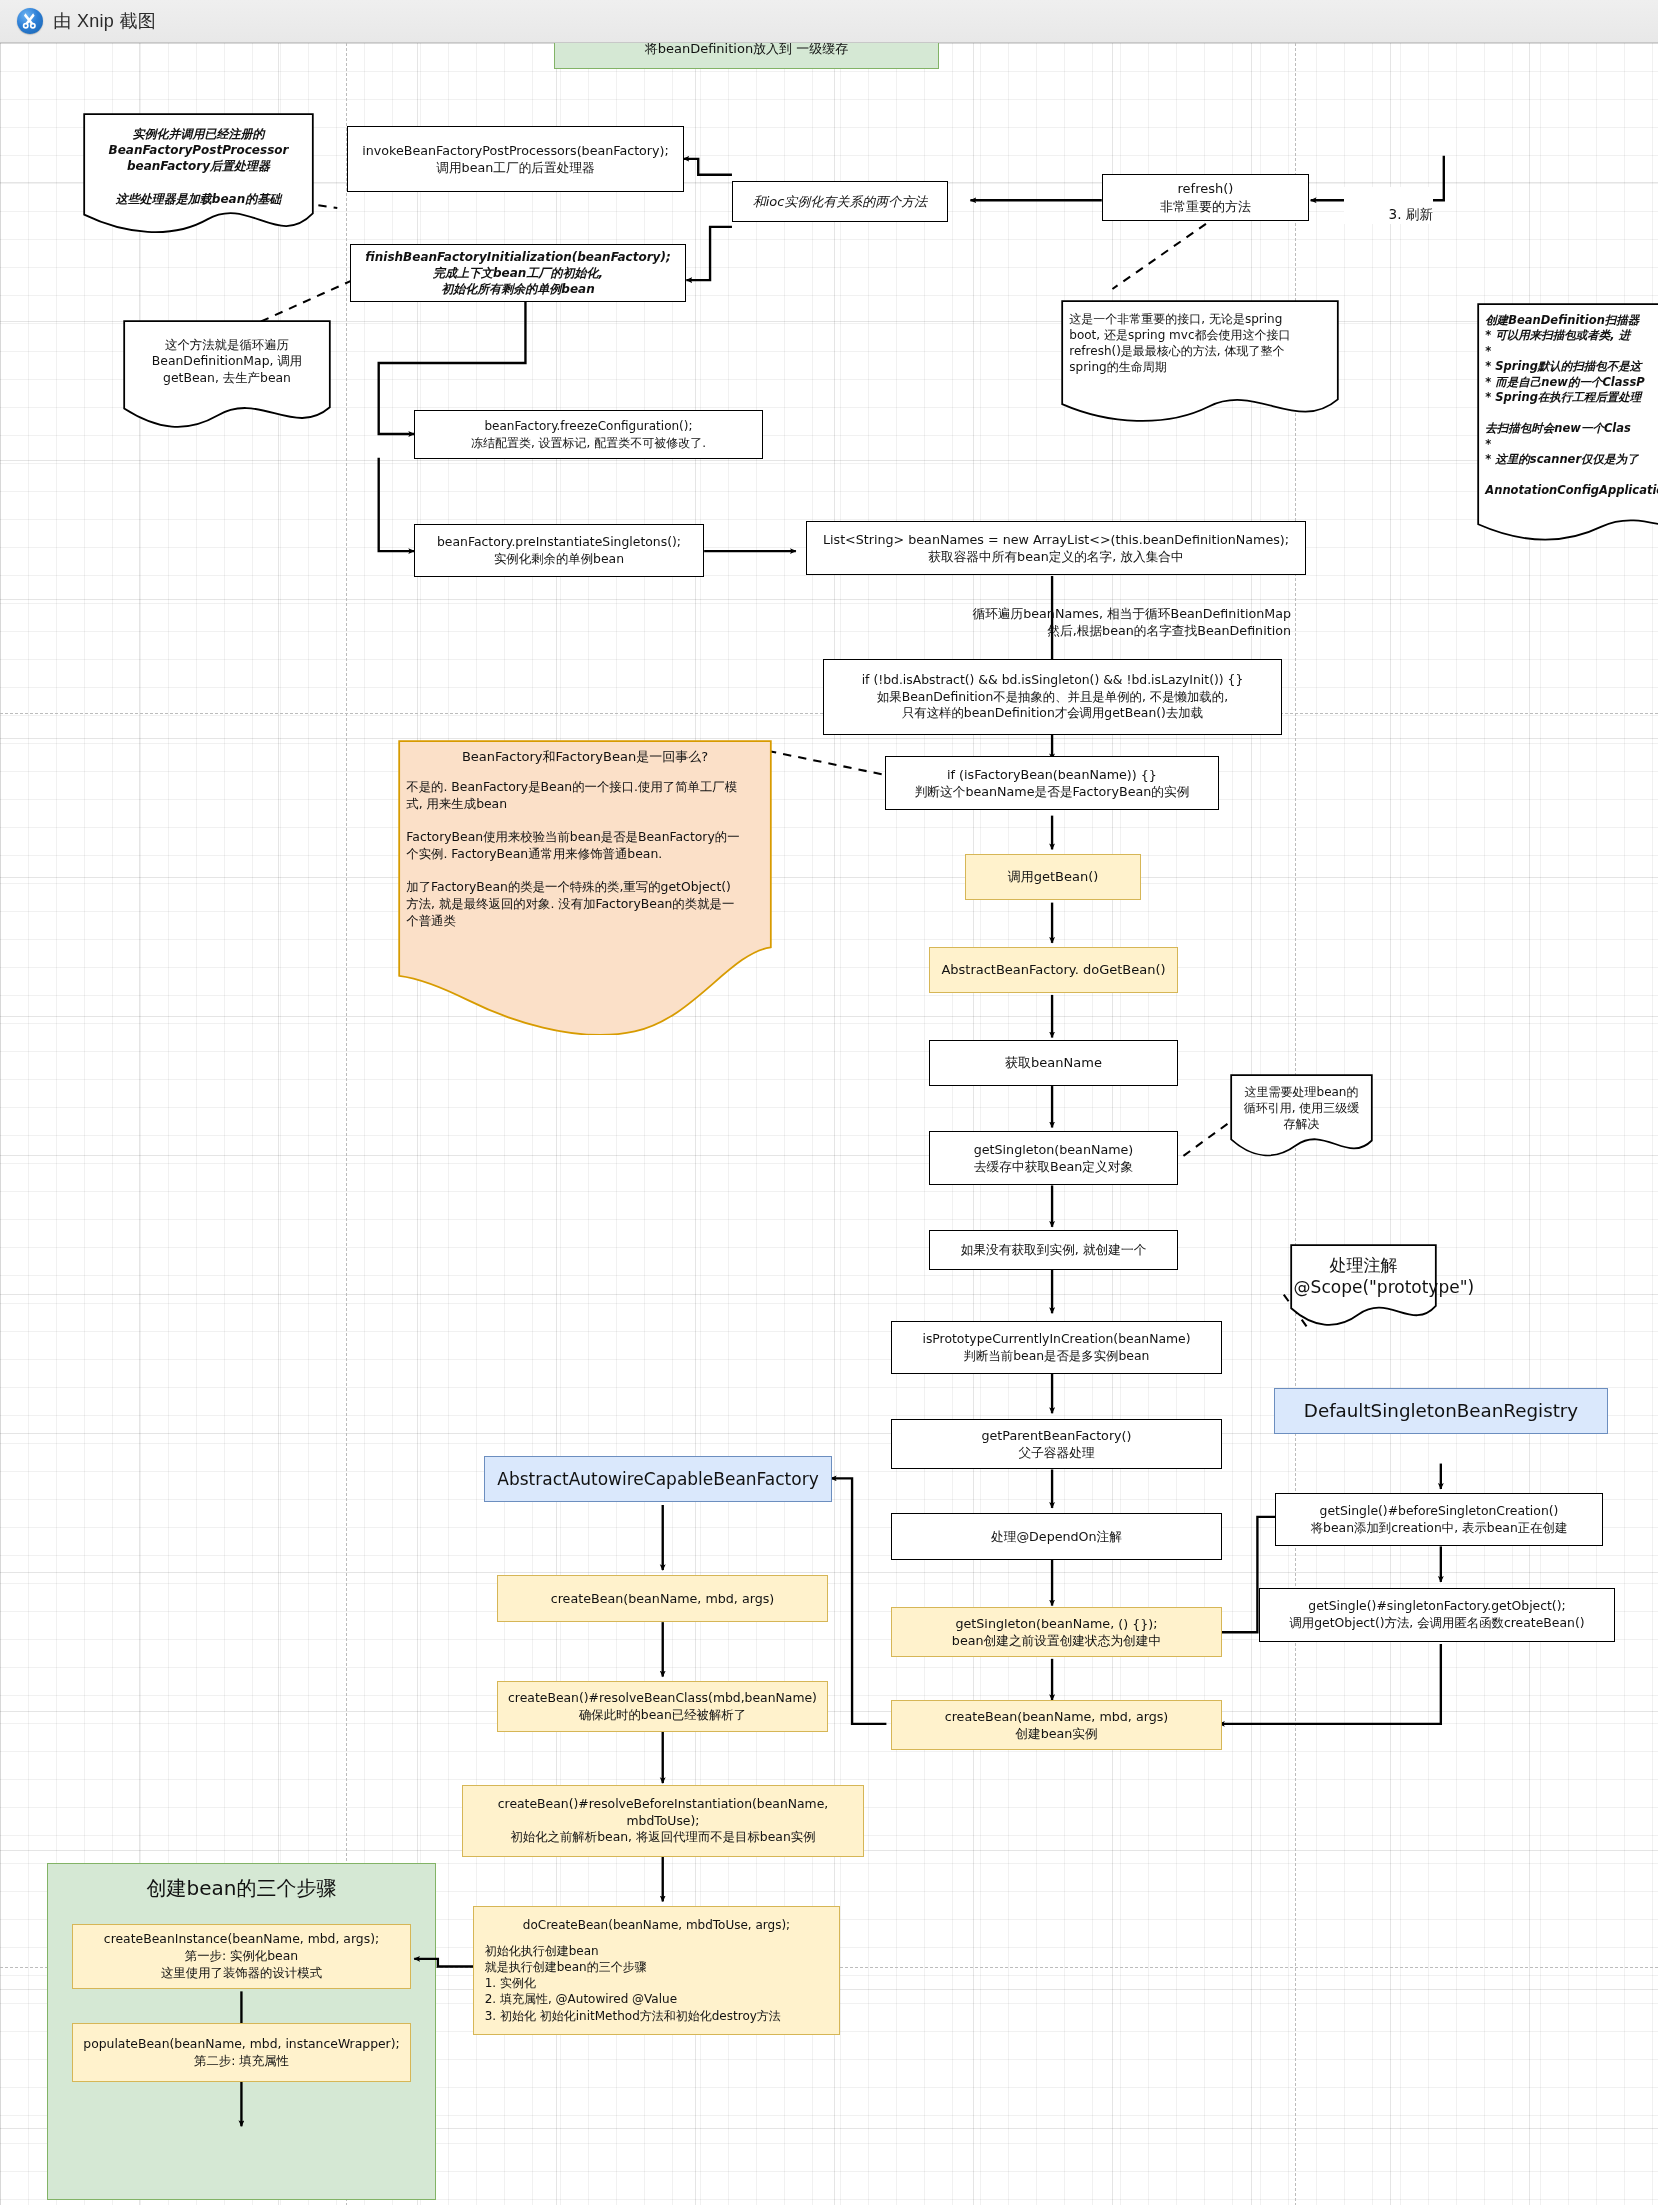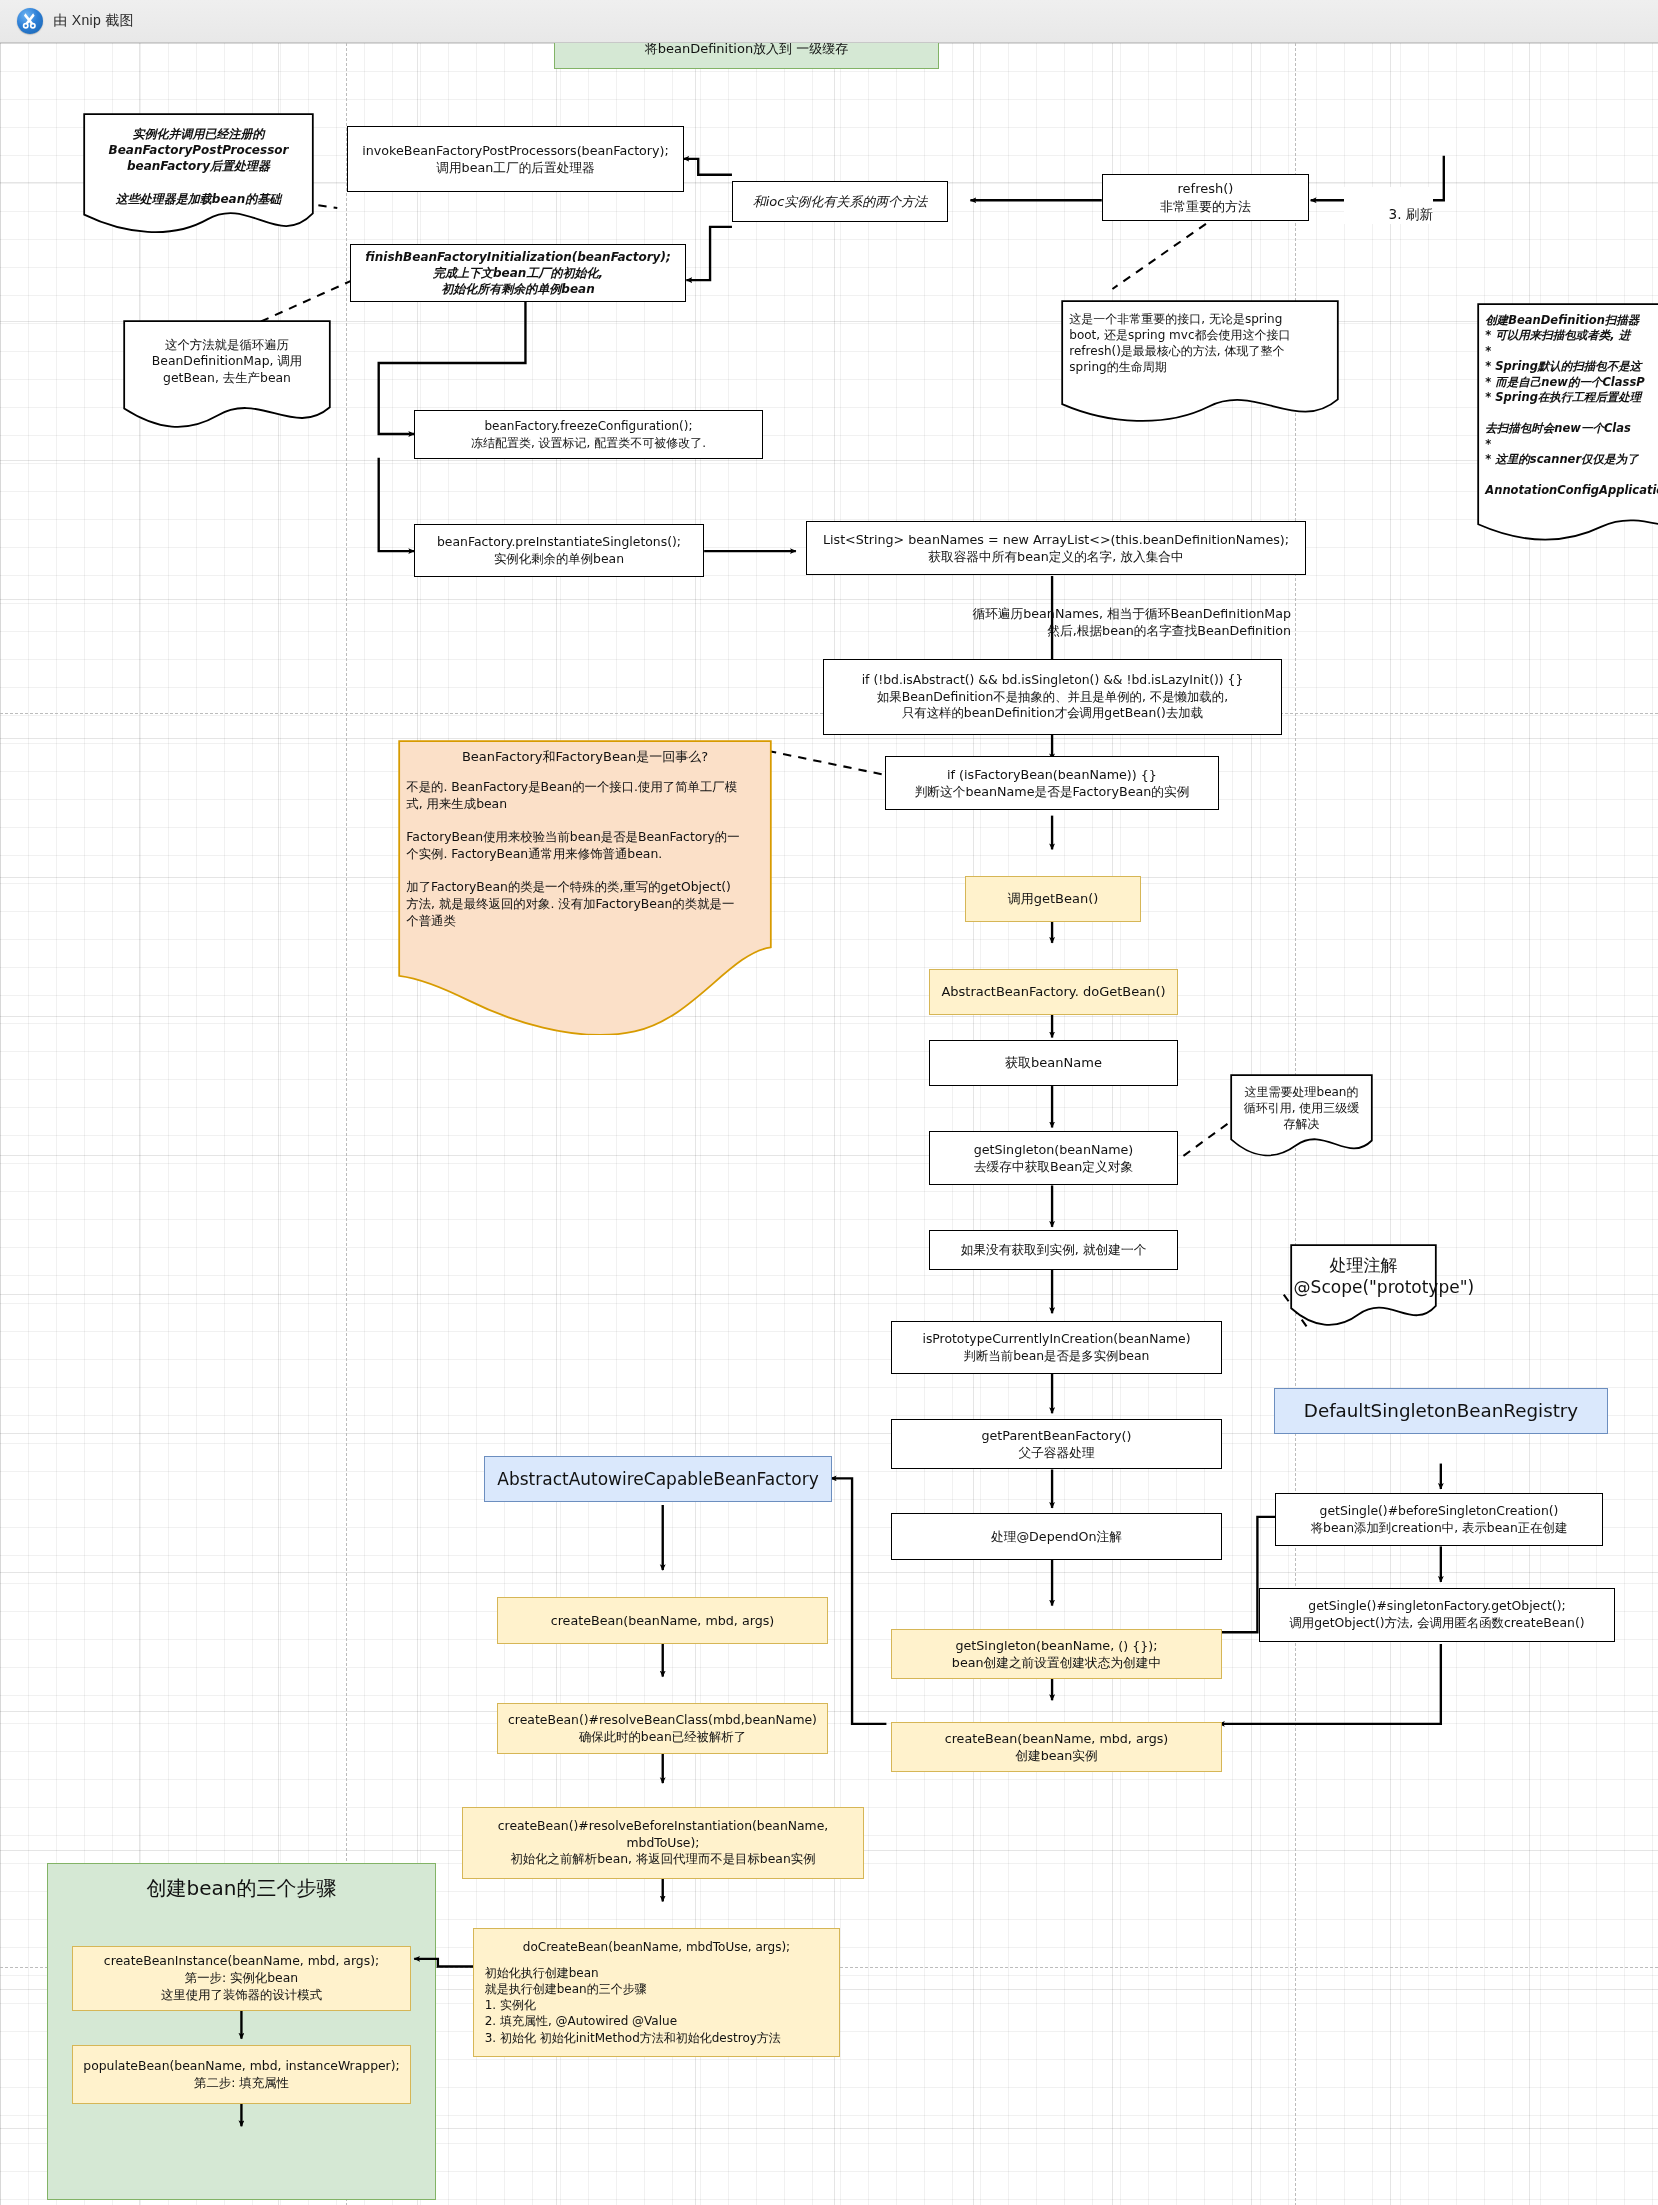"由 Xnip 截图" #titlebar .apptitle { font-size: 14px -> 18px }
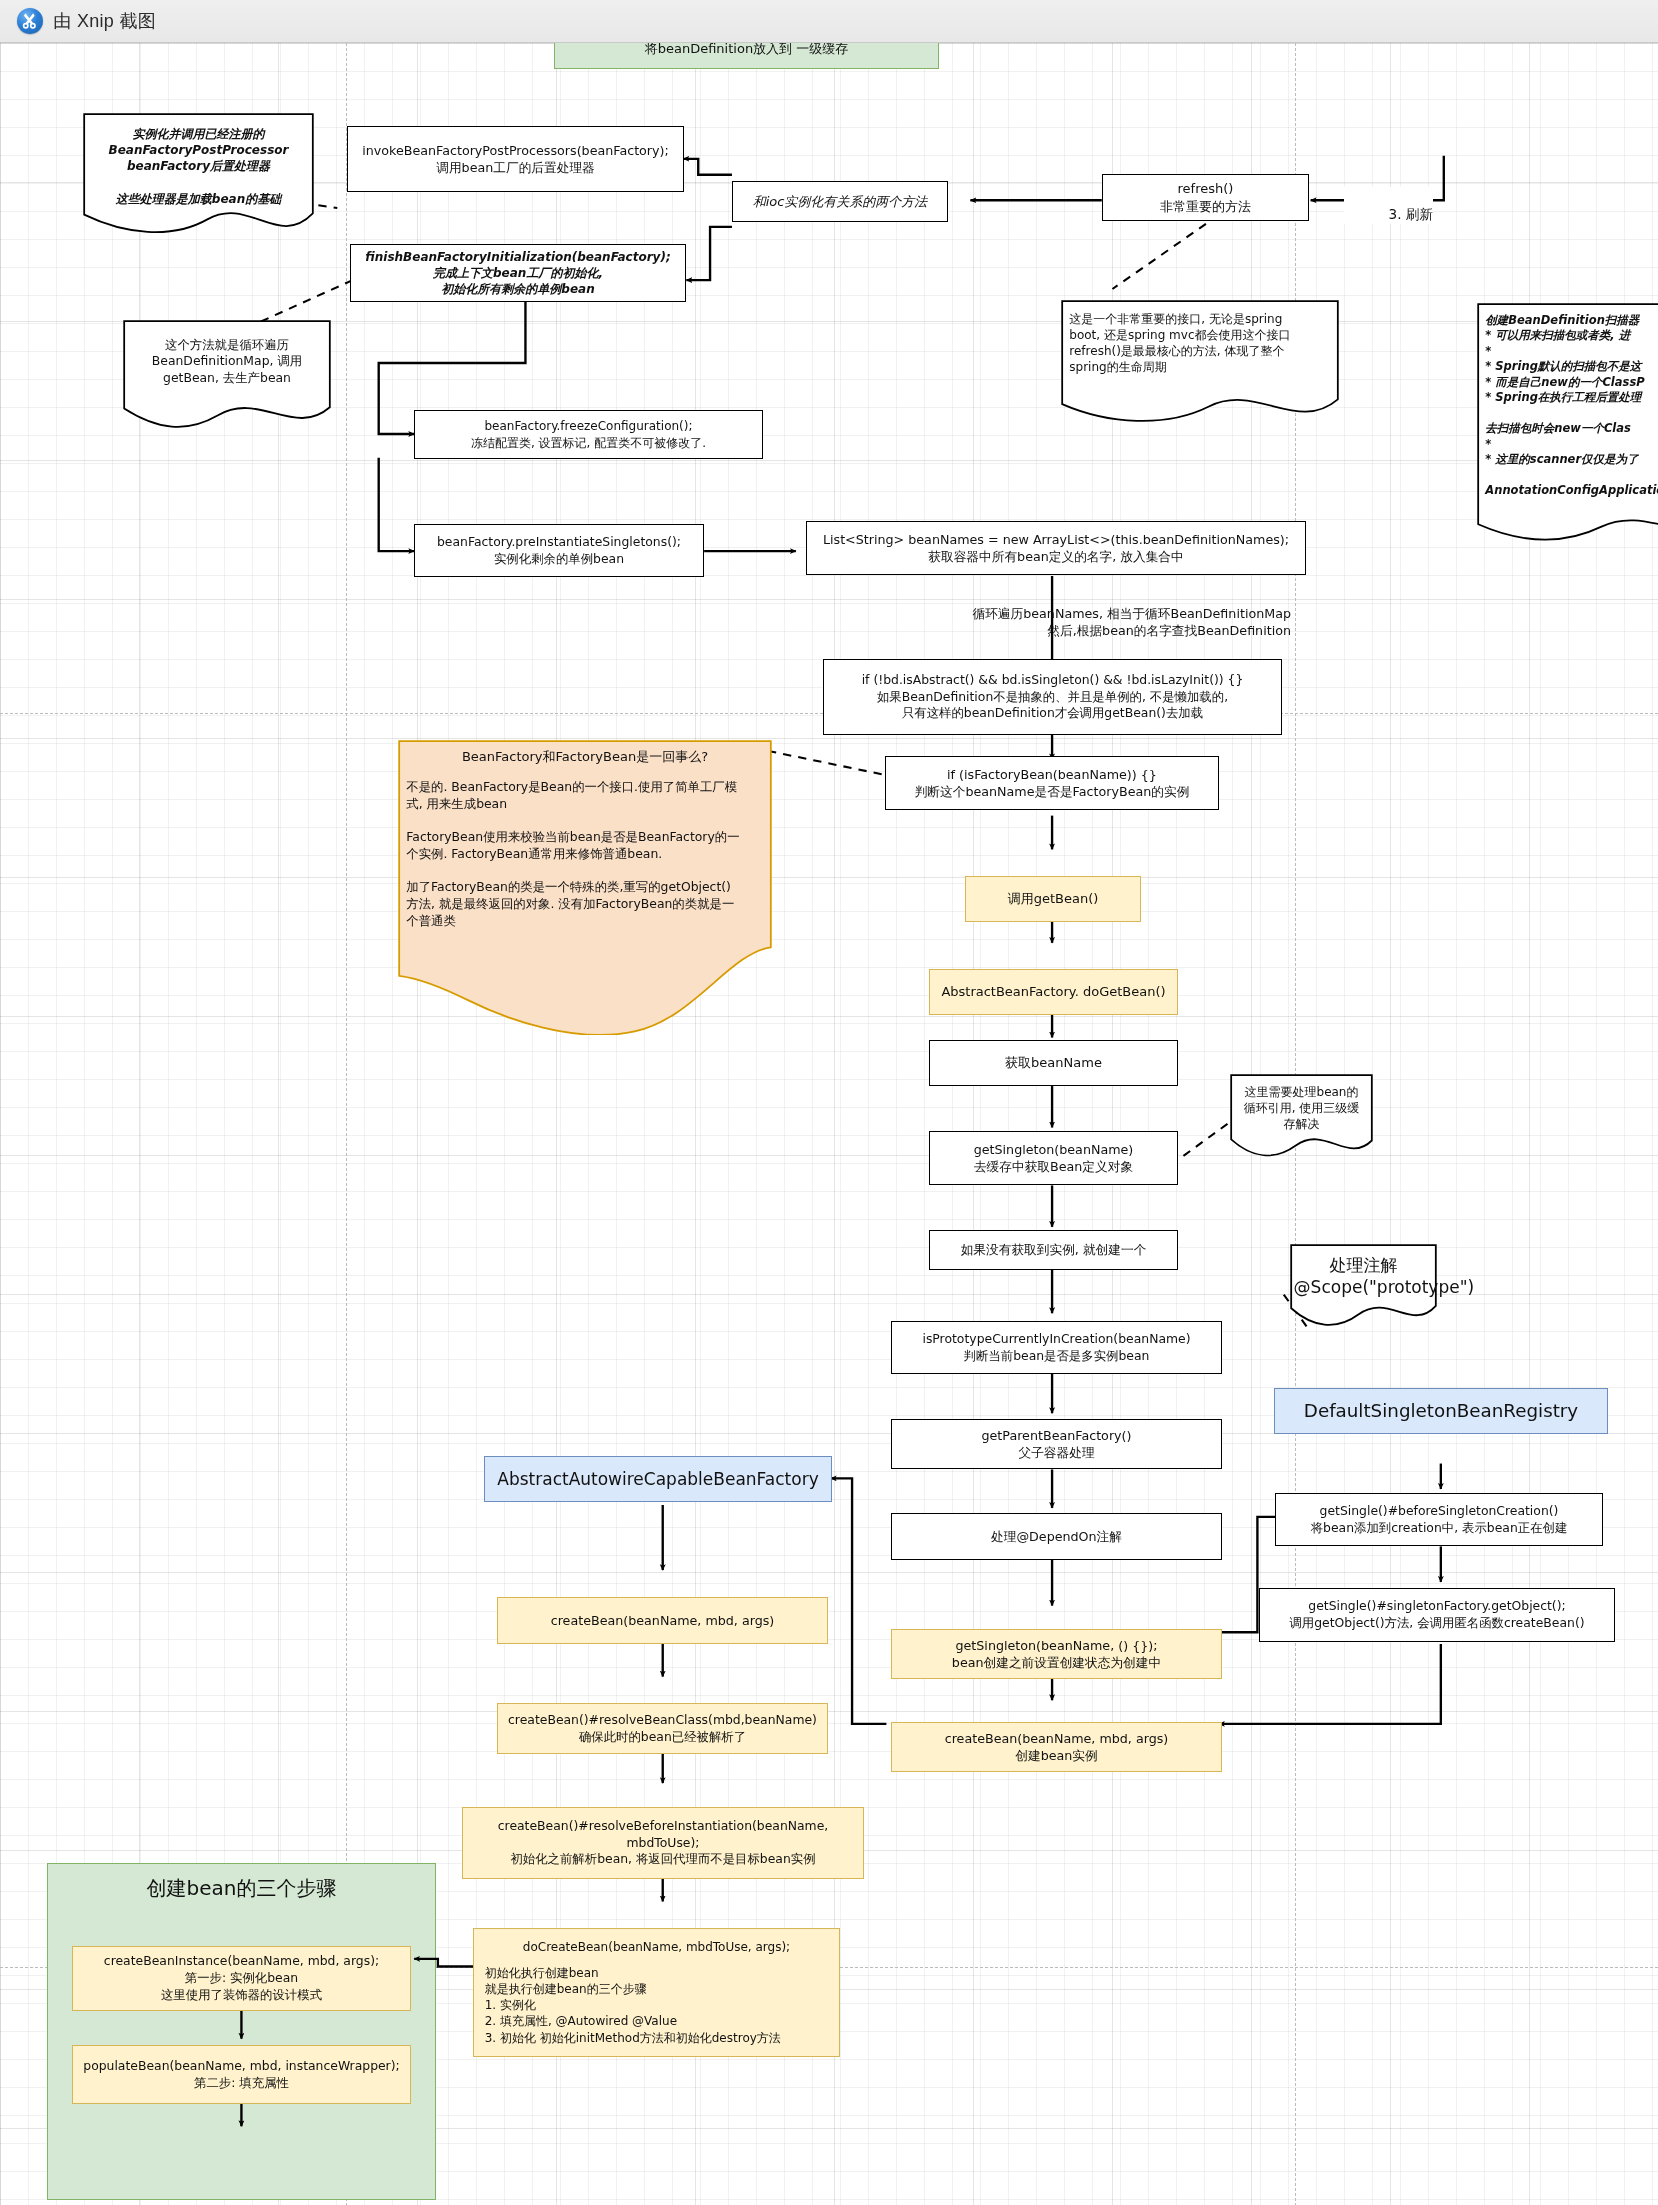"调用getBean()" .node.yellow { margin-top: 22px -> none }
